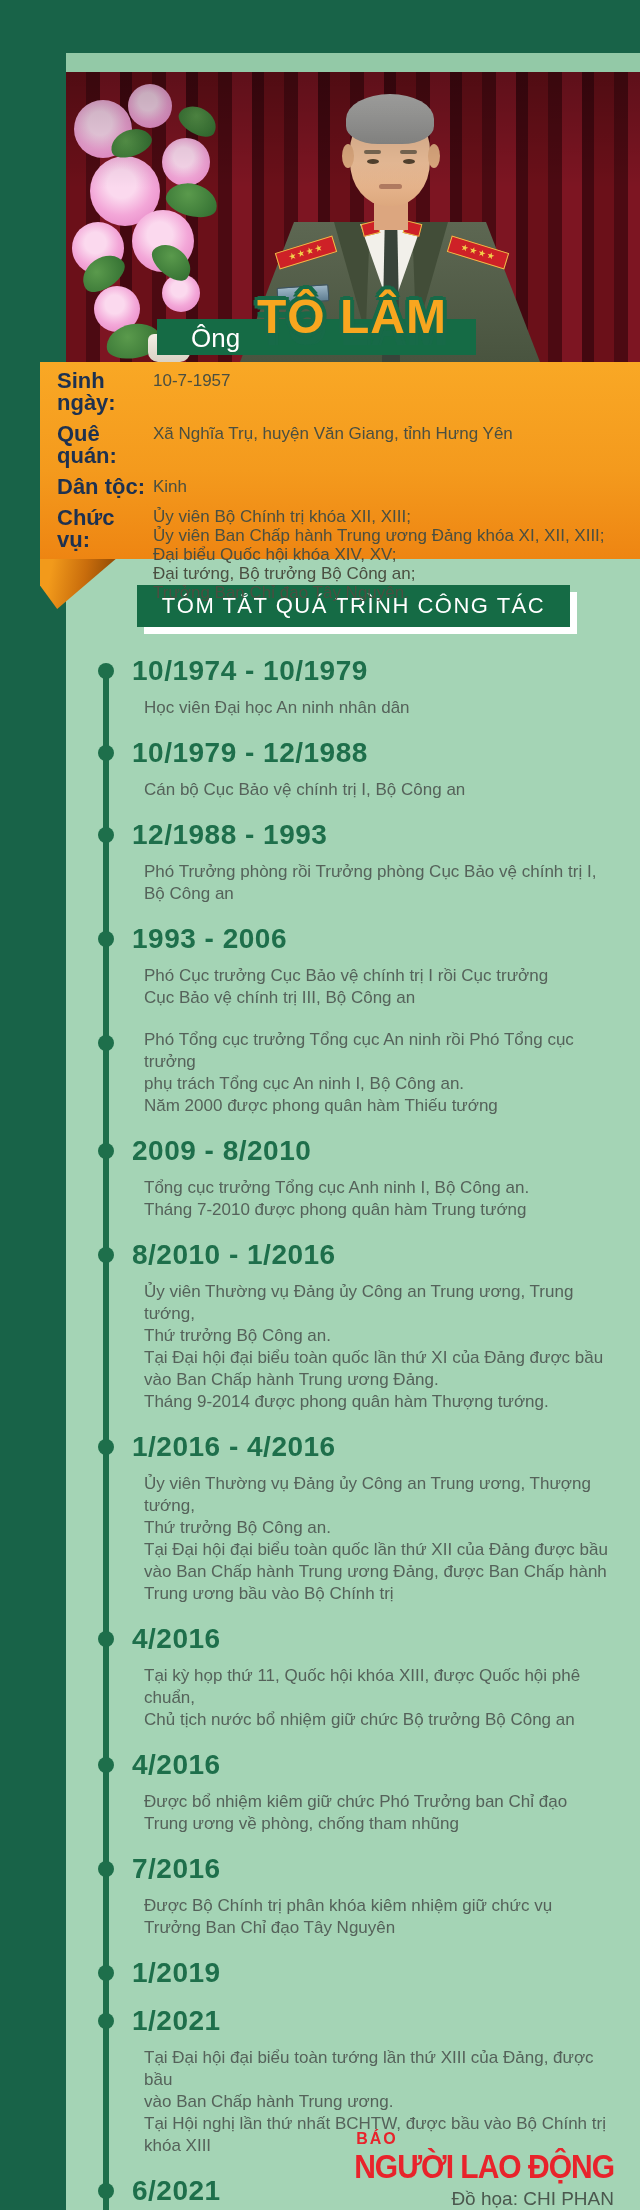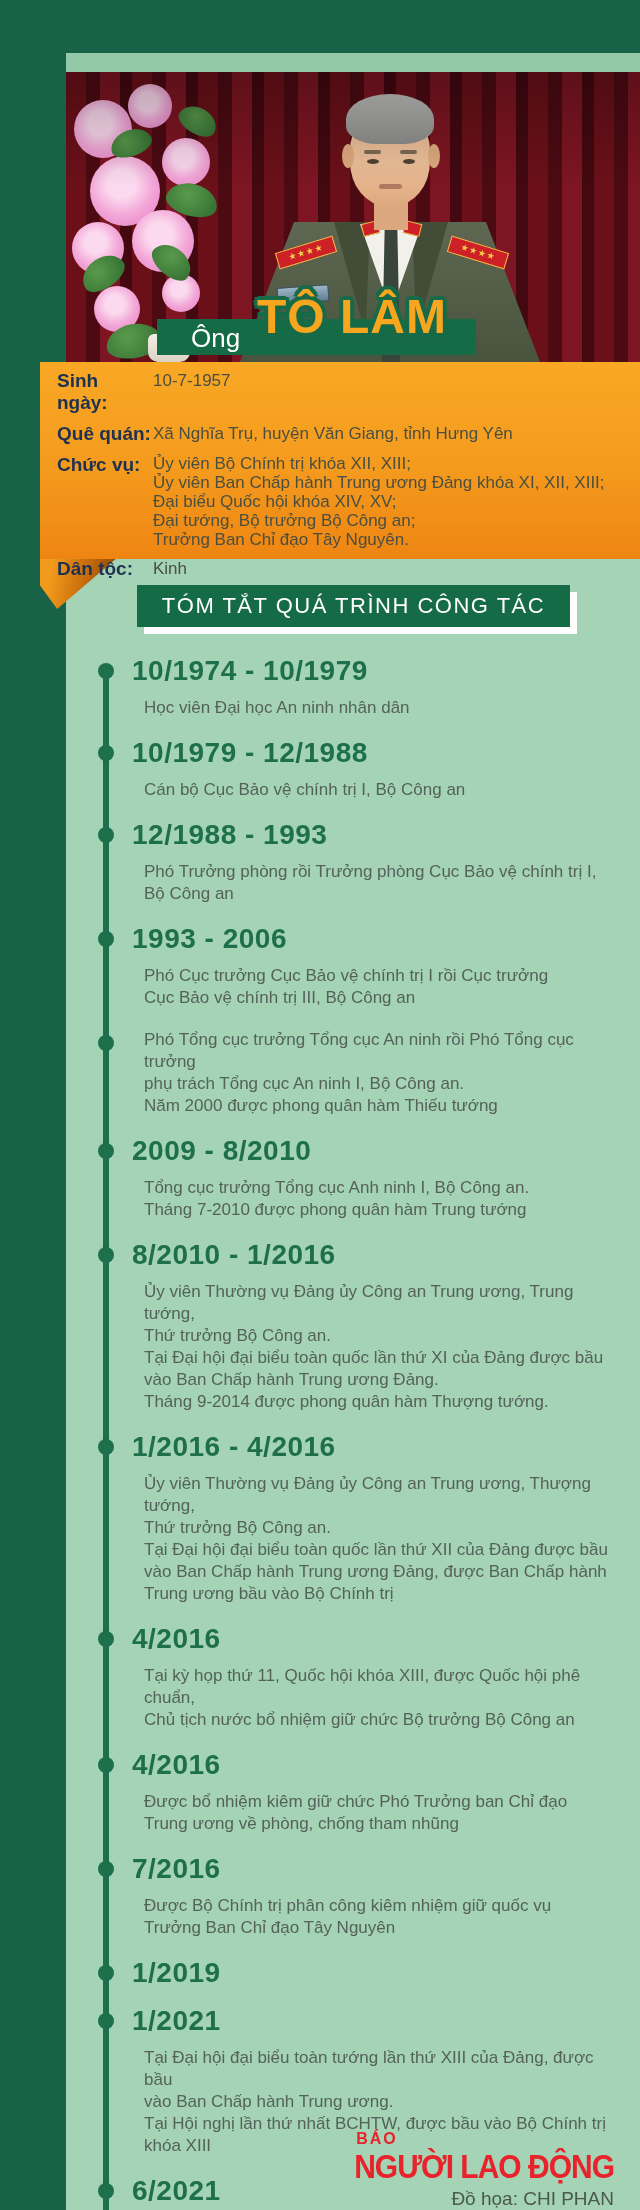"Sinh ngày:" .i-label { font-size: 19px -> 22px }
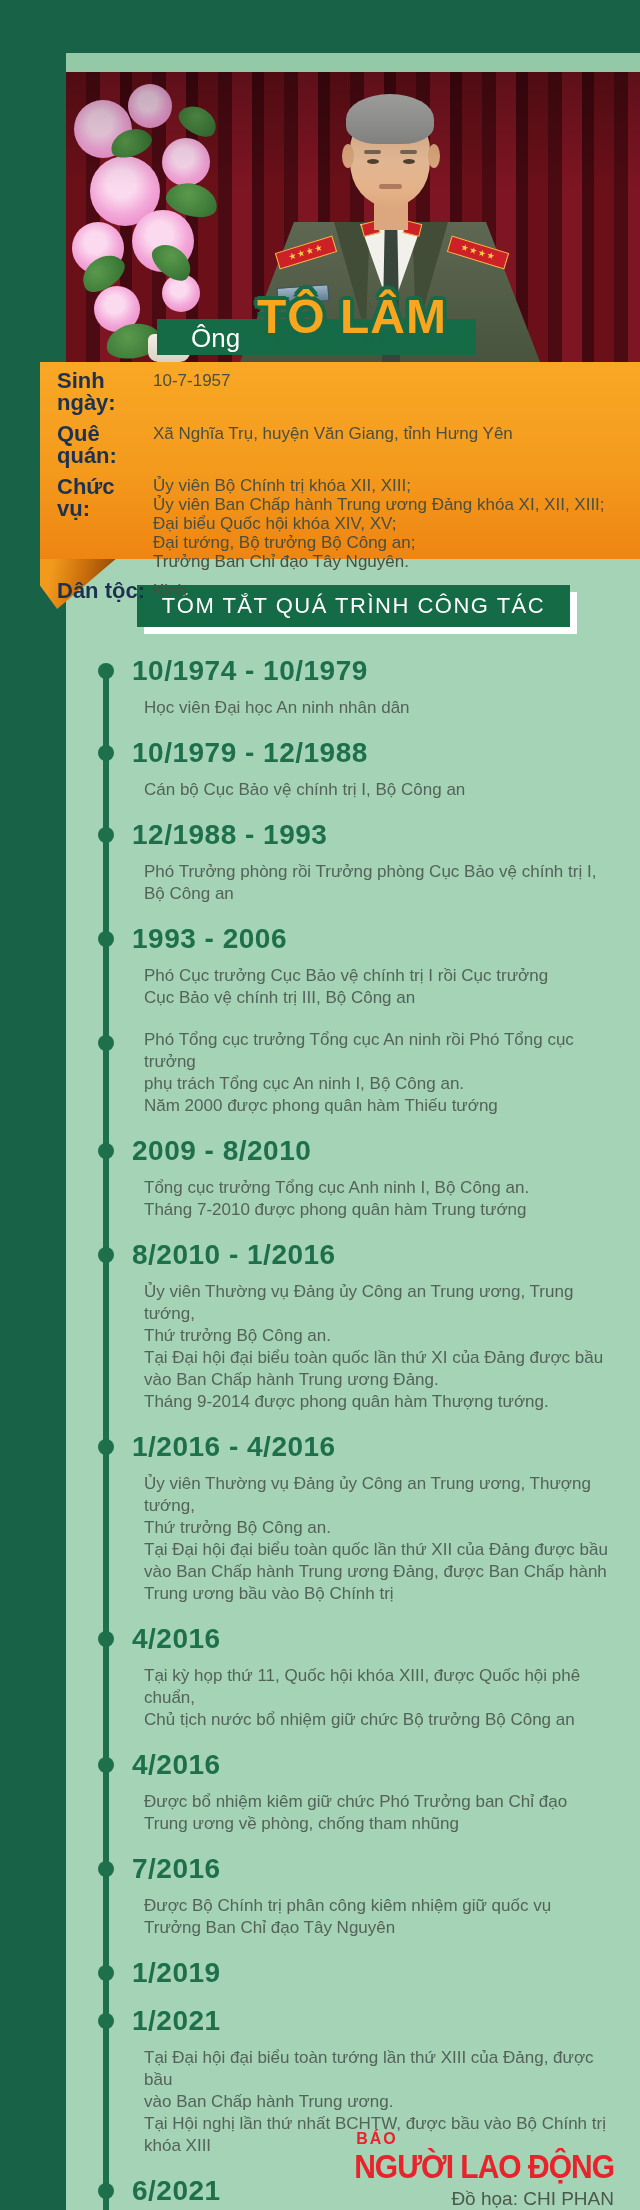"Chức vụ:" div.i-row { order: before "Dân tộc:" -> after "Dân tộc:" }
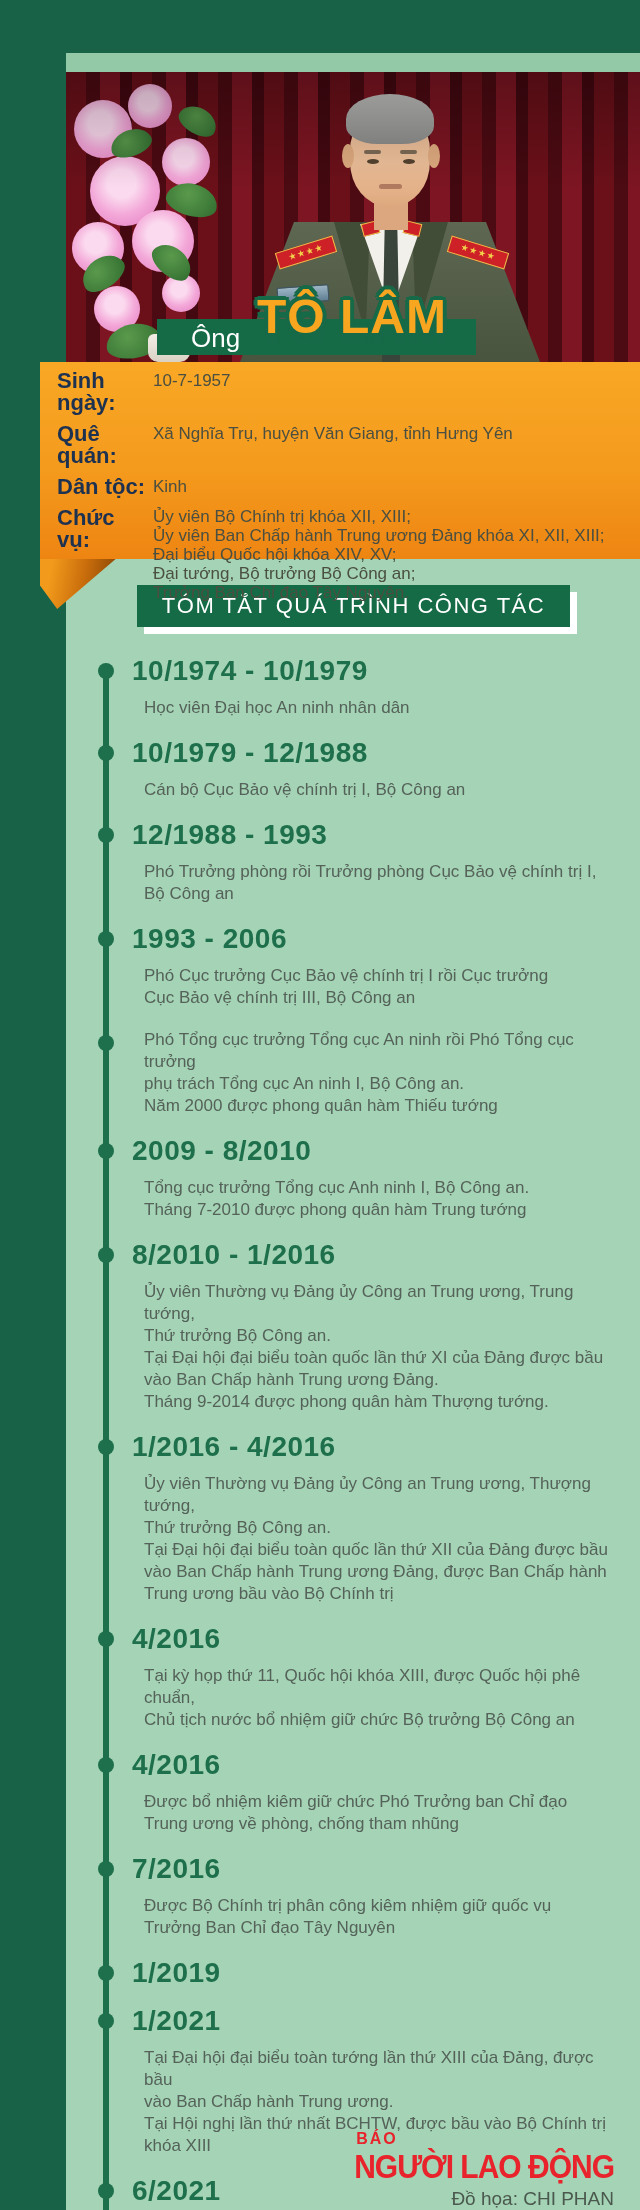"Được Bộ Chính trị phân" p.t-detail { text: công kiêm nhiệm giữ quốc -> khóa kiêm nhiệm giữ chức }
